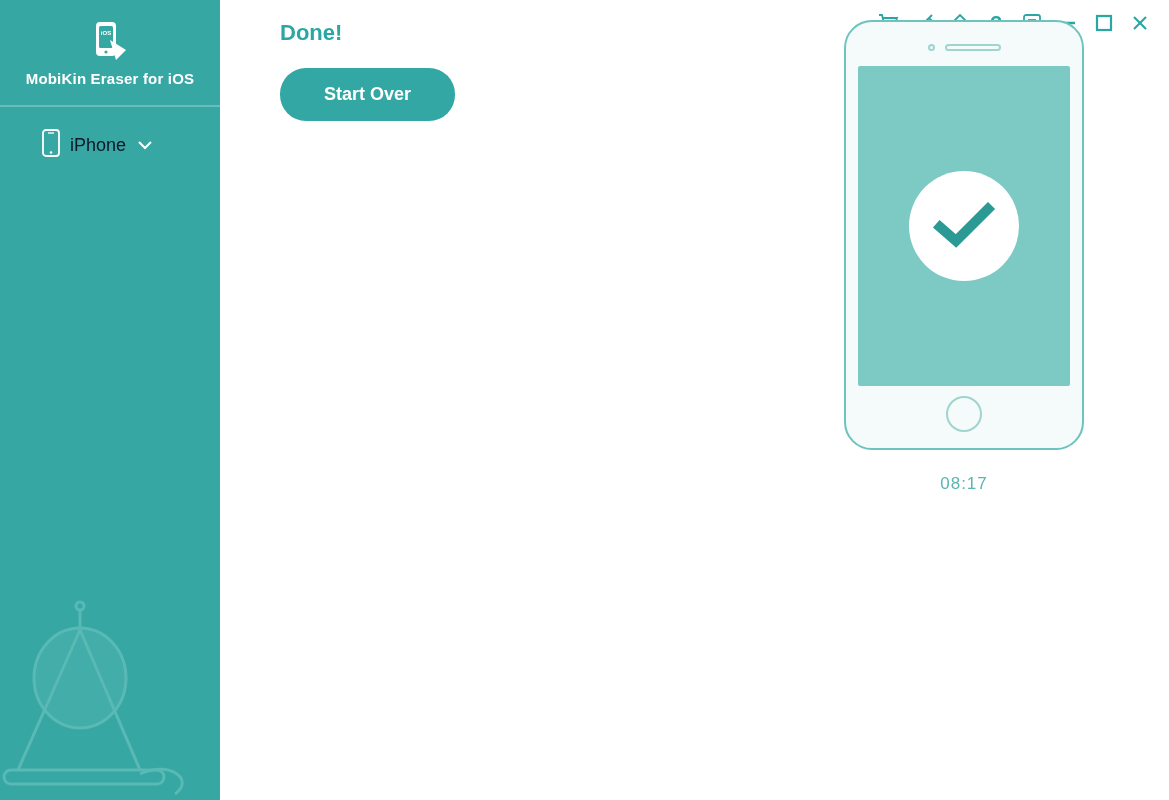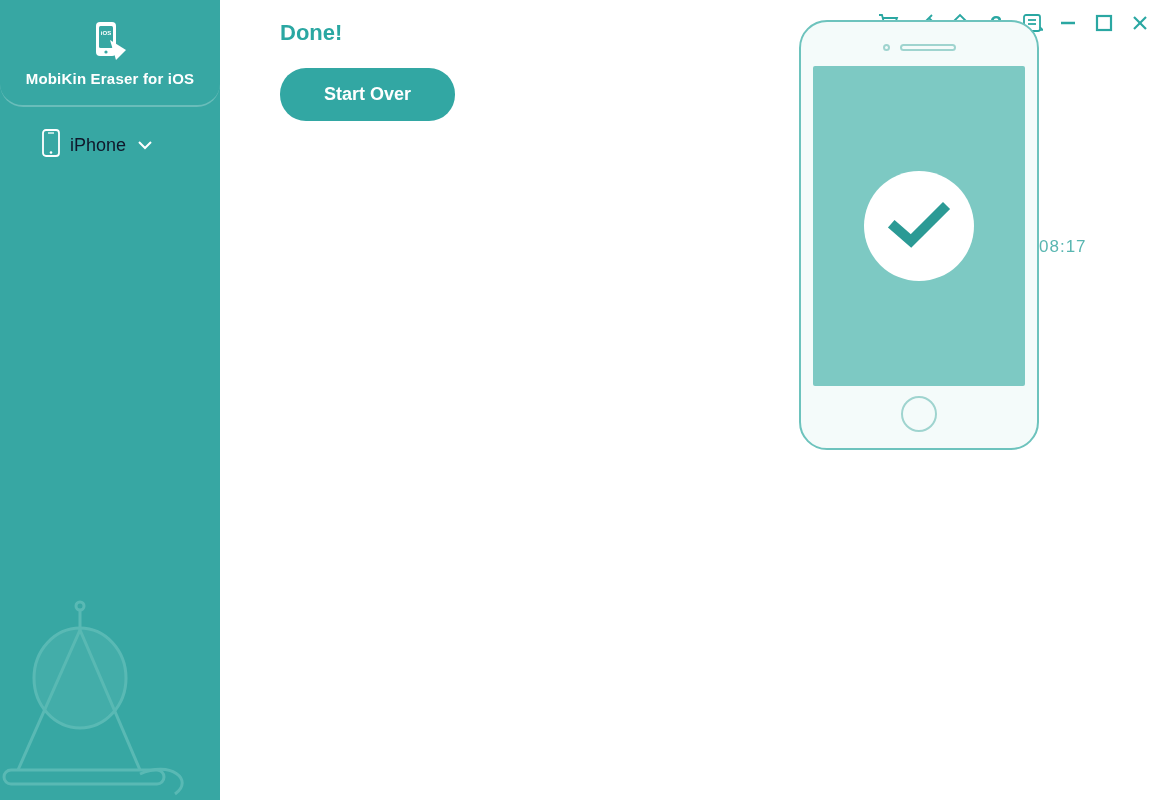"MobiKin Eraser for iOS" .sidebar-header { border-radius: 23px -> none }
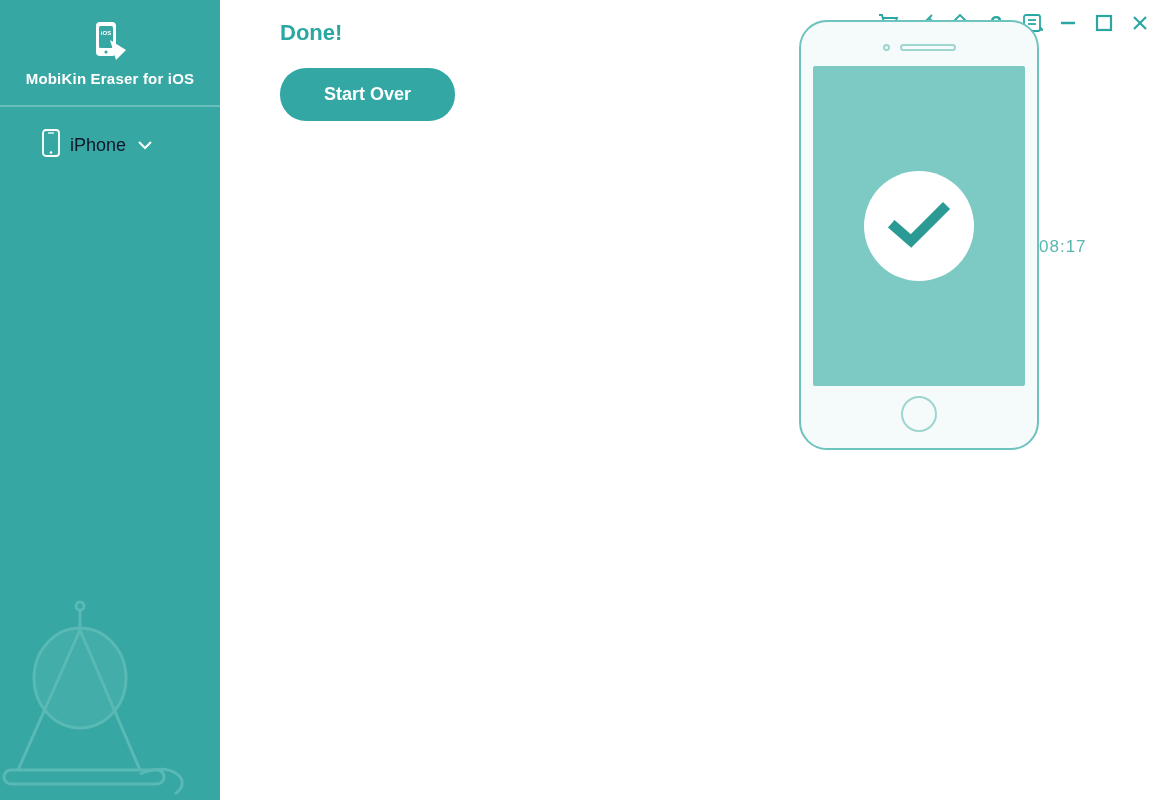"08:17" .phone-col { flex-direction: row -> column }
